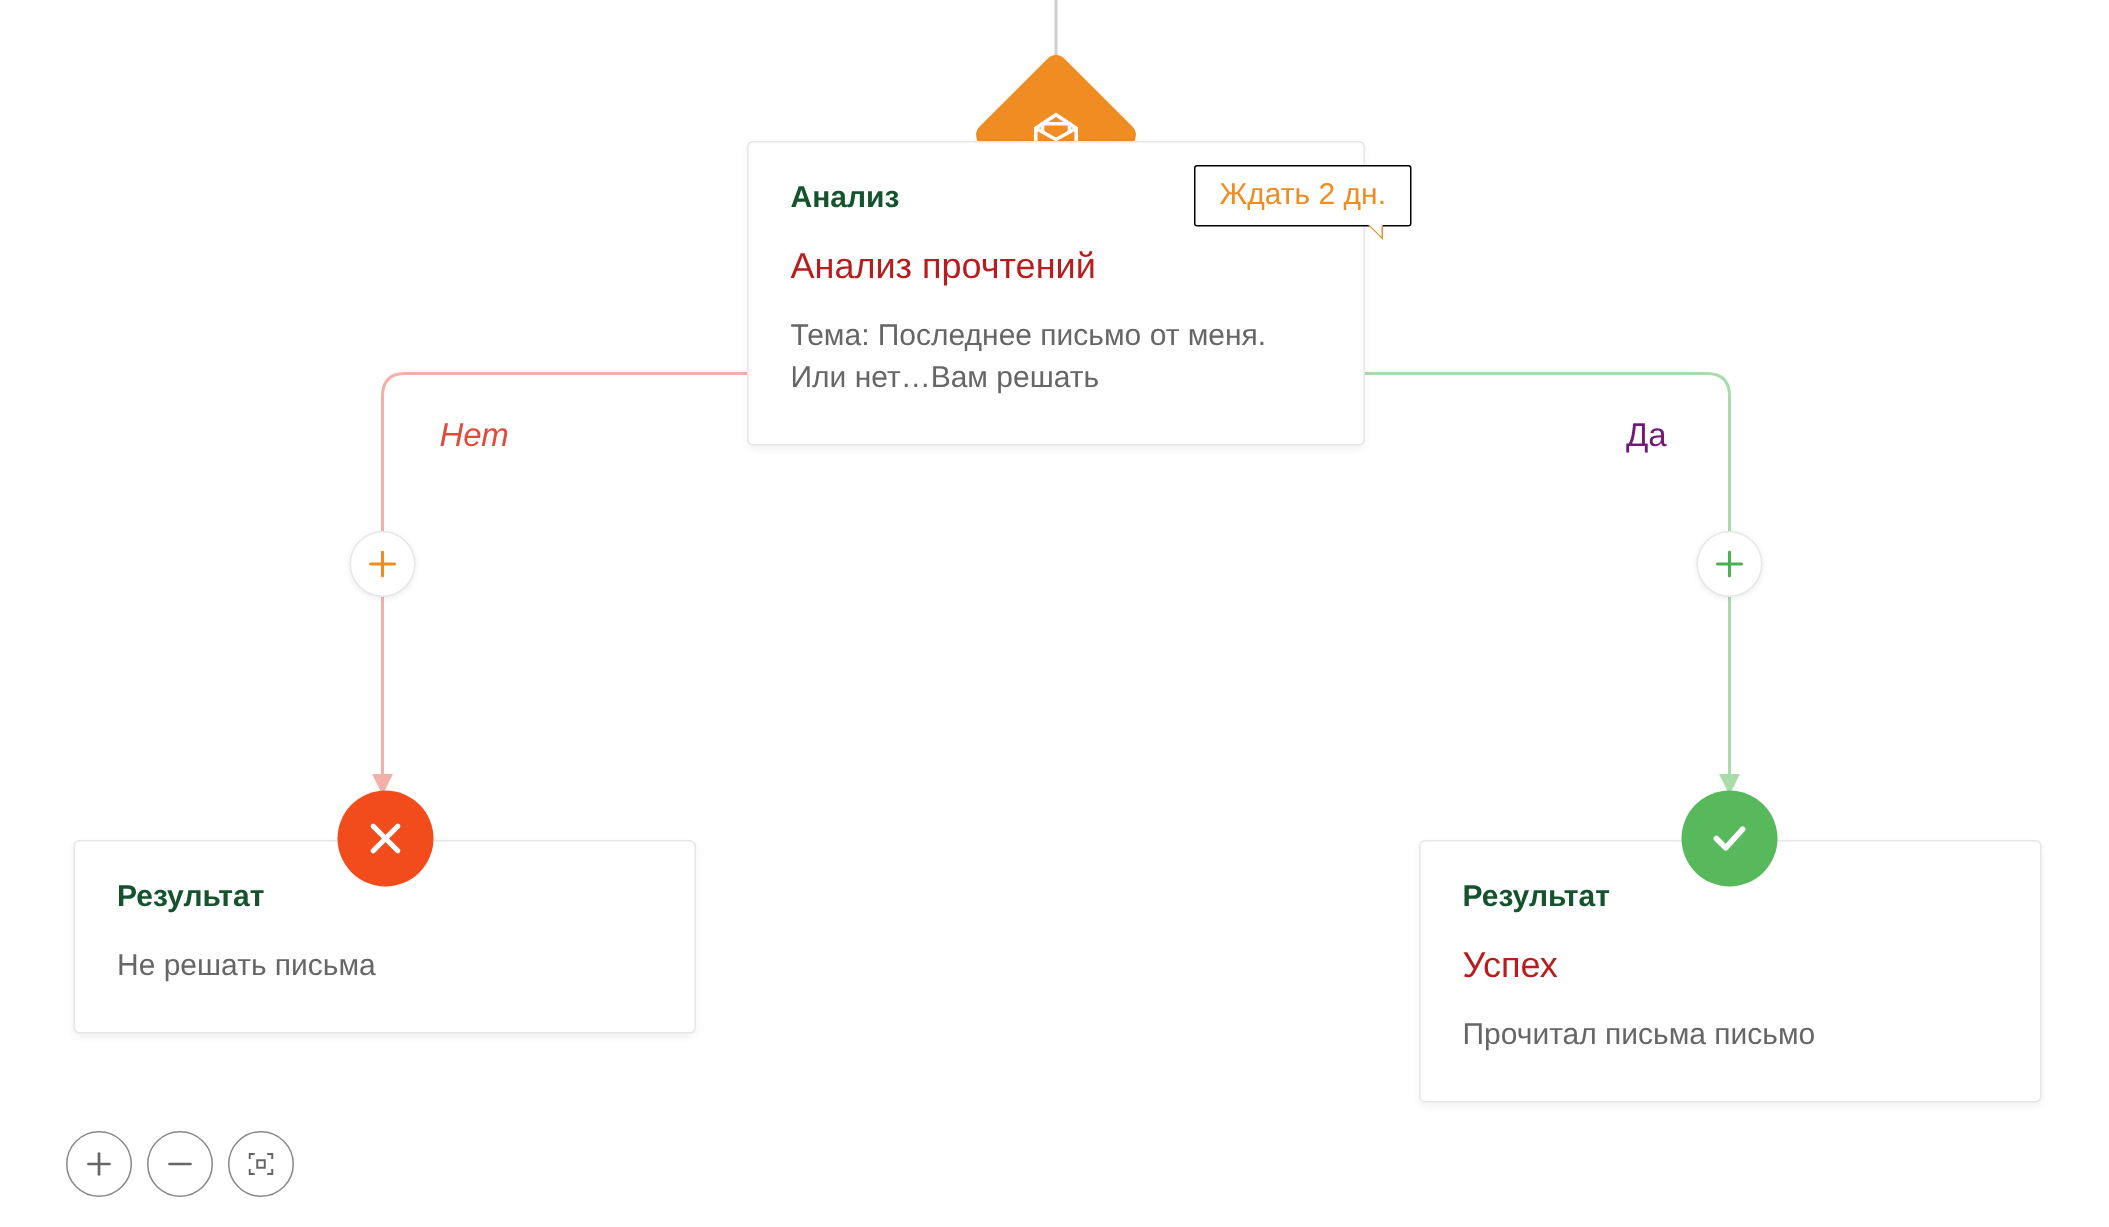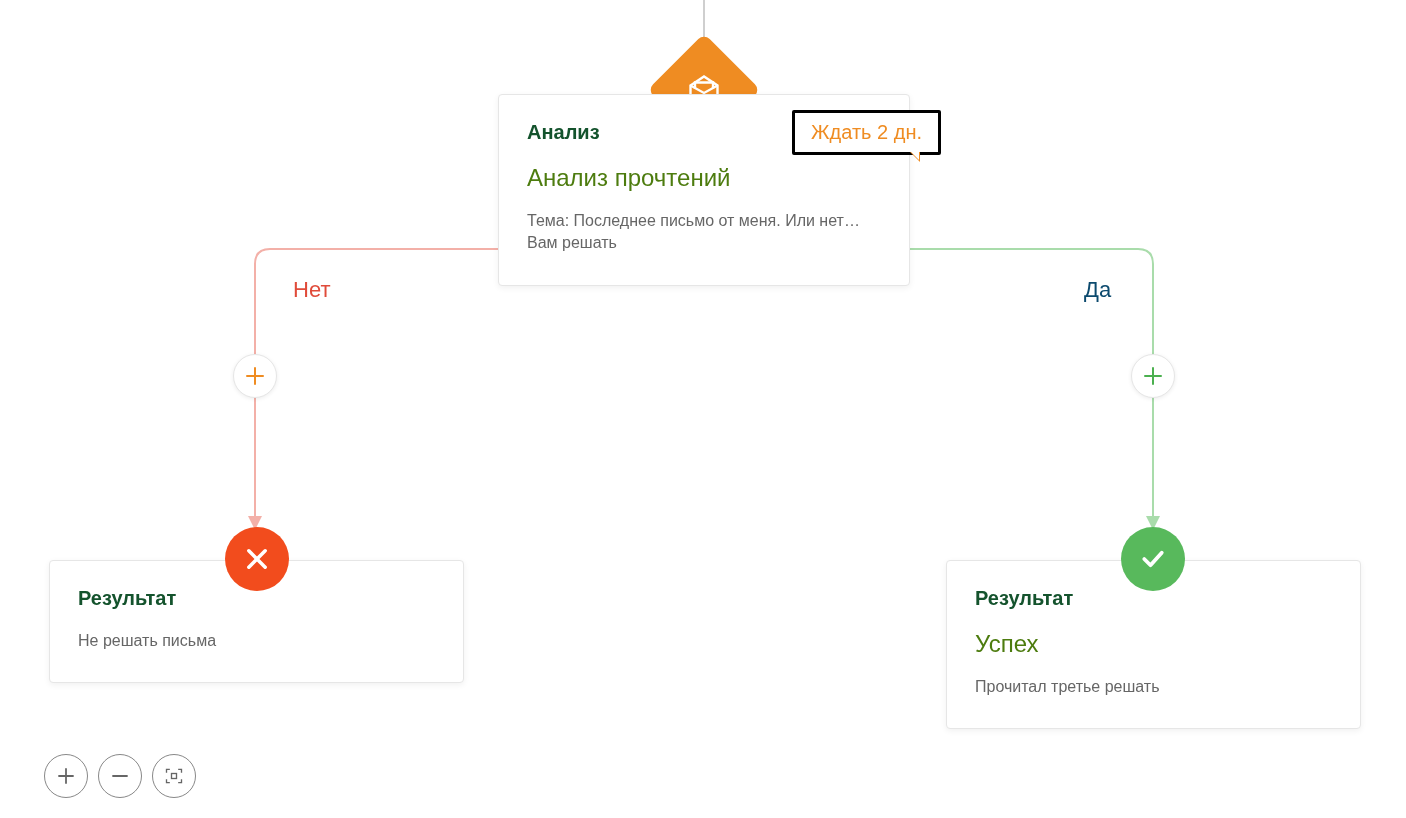"Ждать 2 дн." .wait-badge { border: 3px solid #000000 -> 1px solid #000000 }
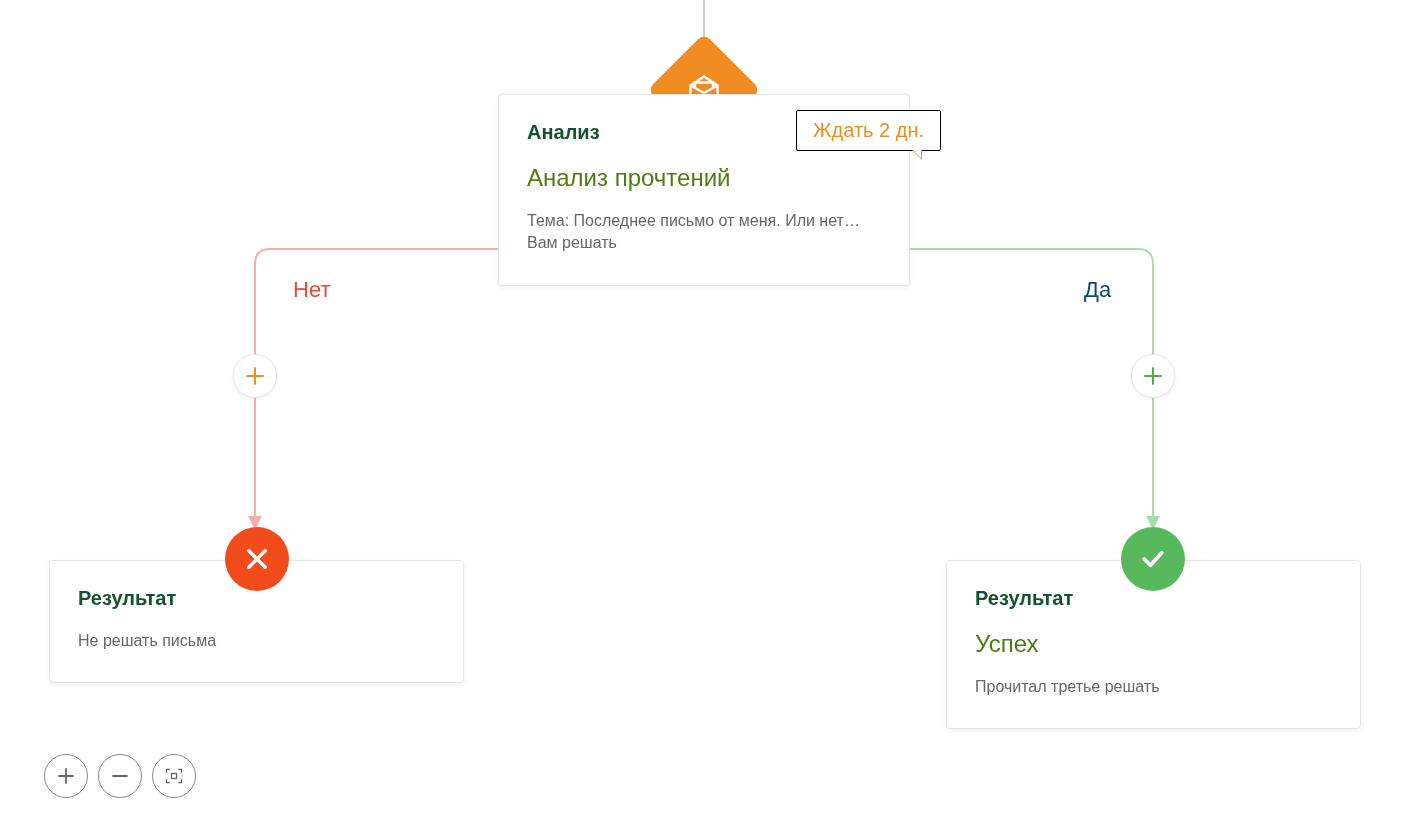"Анализ прочтений" .card-title { color: #4d7c0f -> #b91c1c }
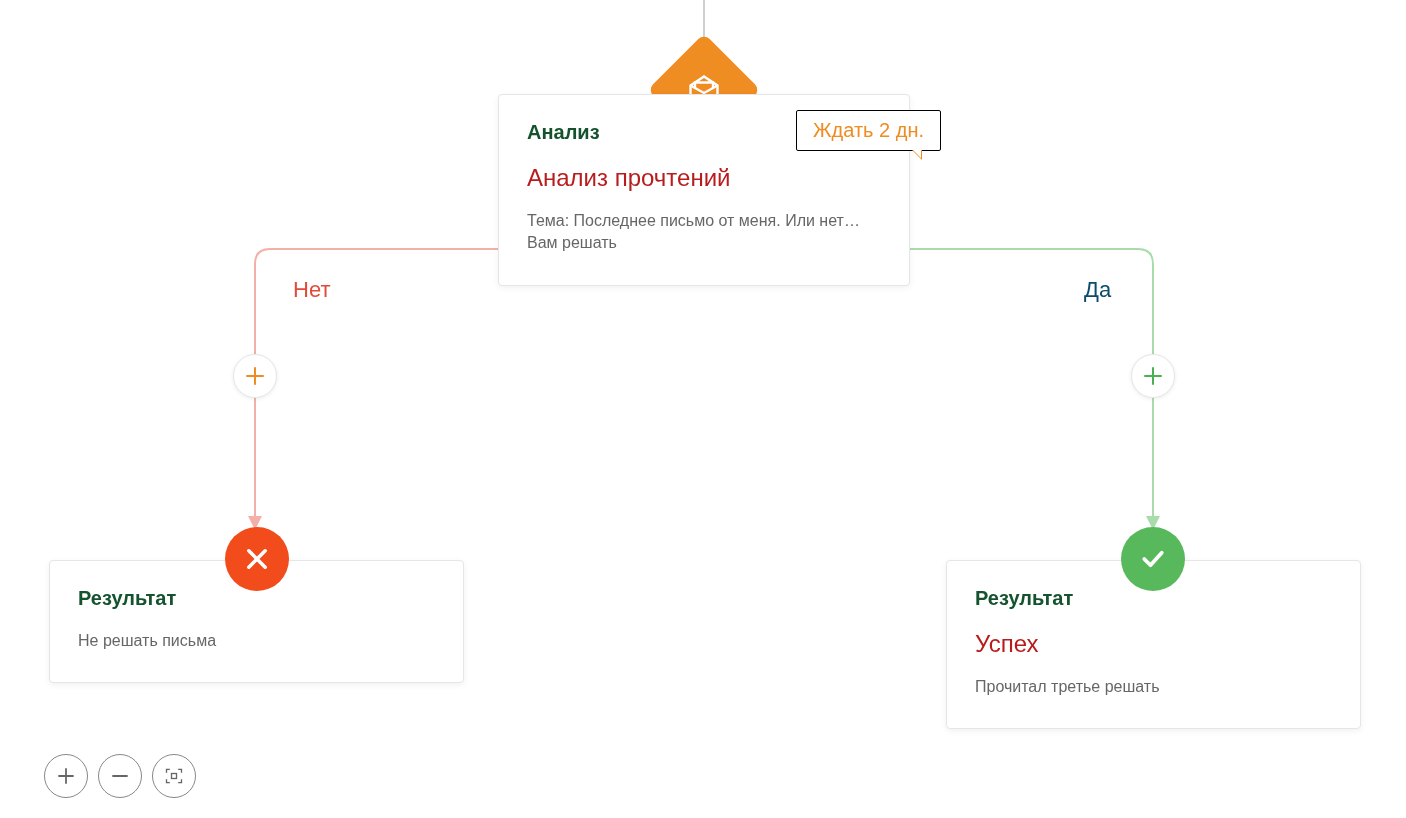"Тема: Последнее письмо от меня." .card-body { font-size: 16px -> 20px }
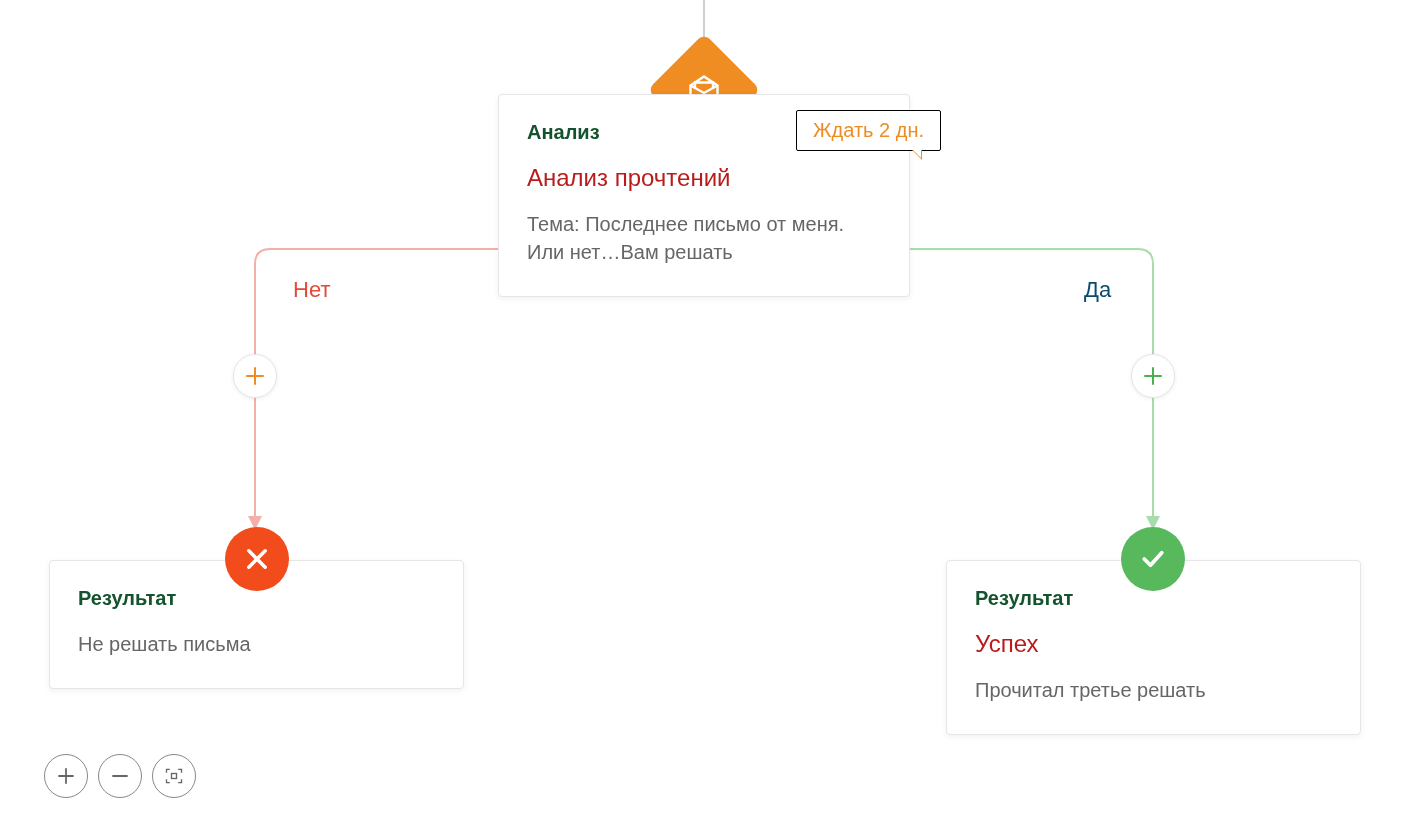"Нет" .branch-no { font-style: none -> italic }
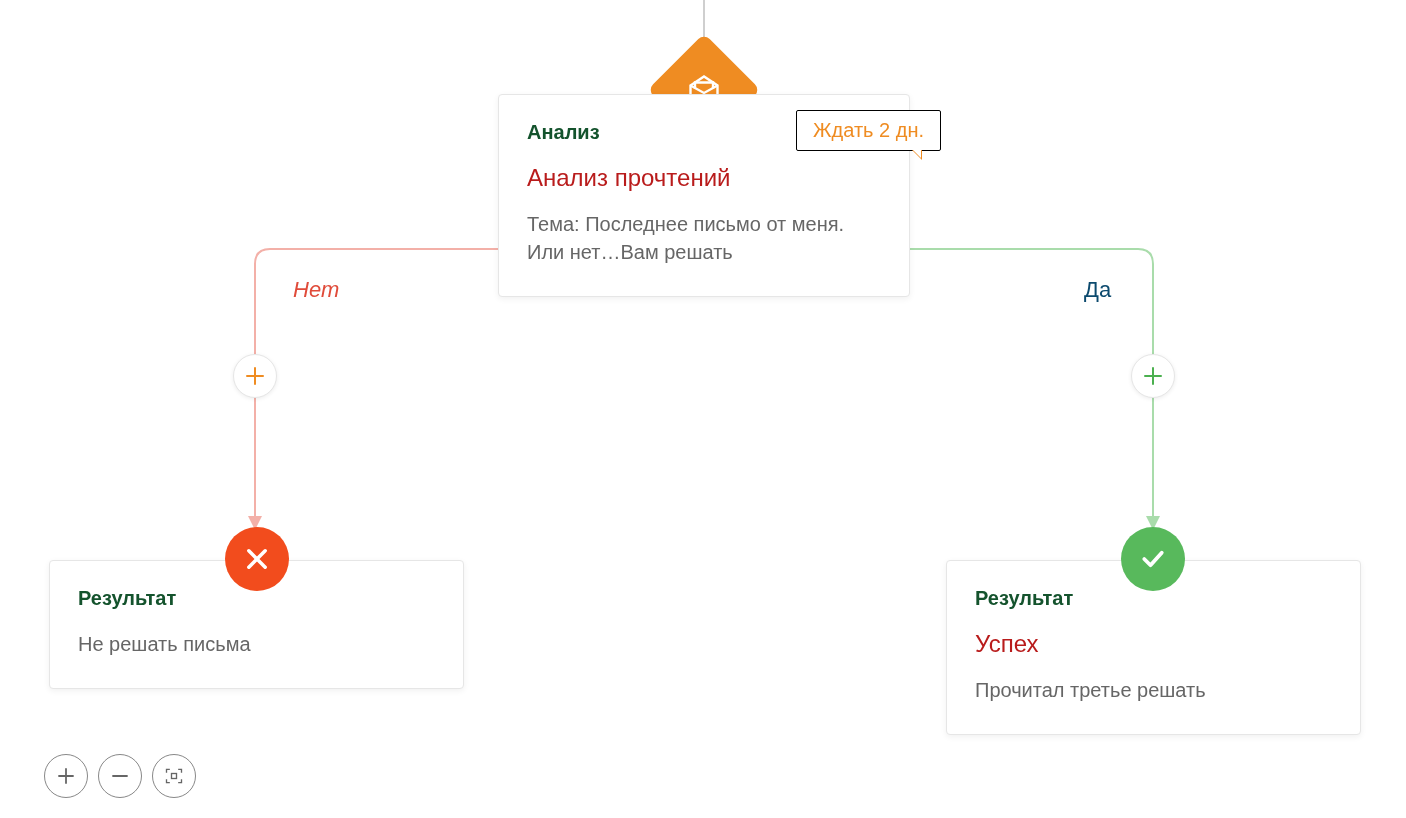"Да" .branch-yes { color: #0c4a6e -> #701a75 }
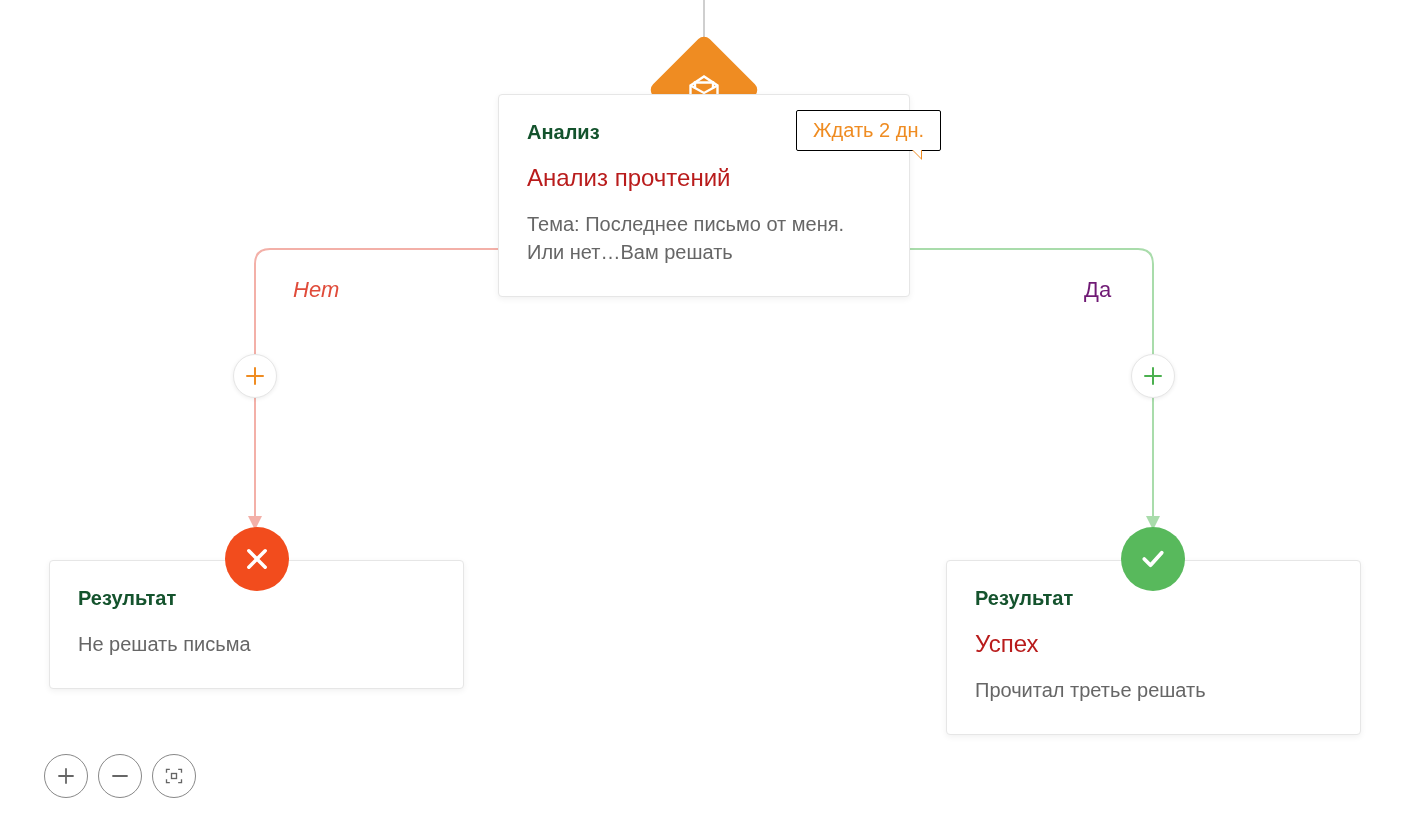"Прочитал третье решать" div.card-body { text: третье решать -> письма письмо }
